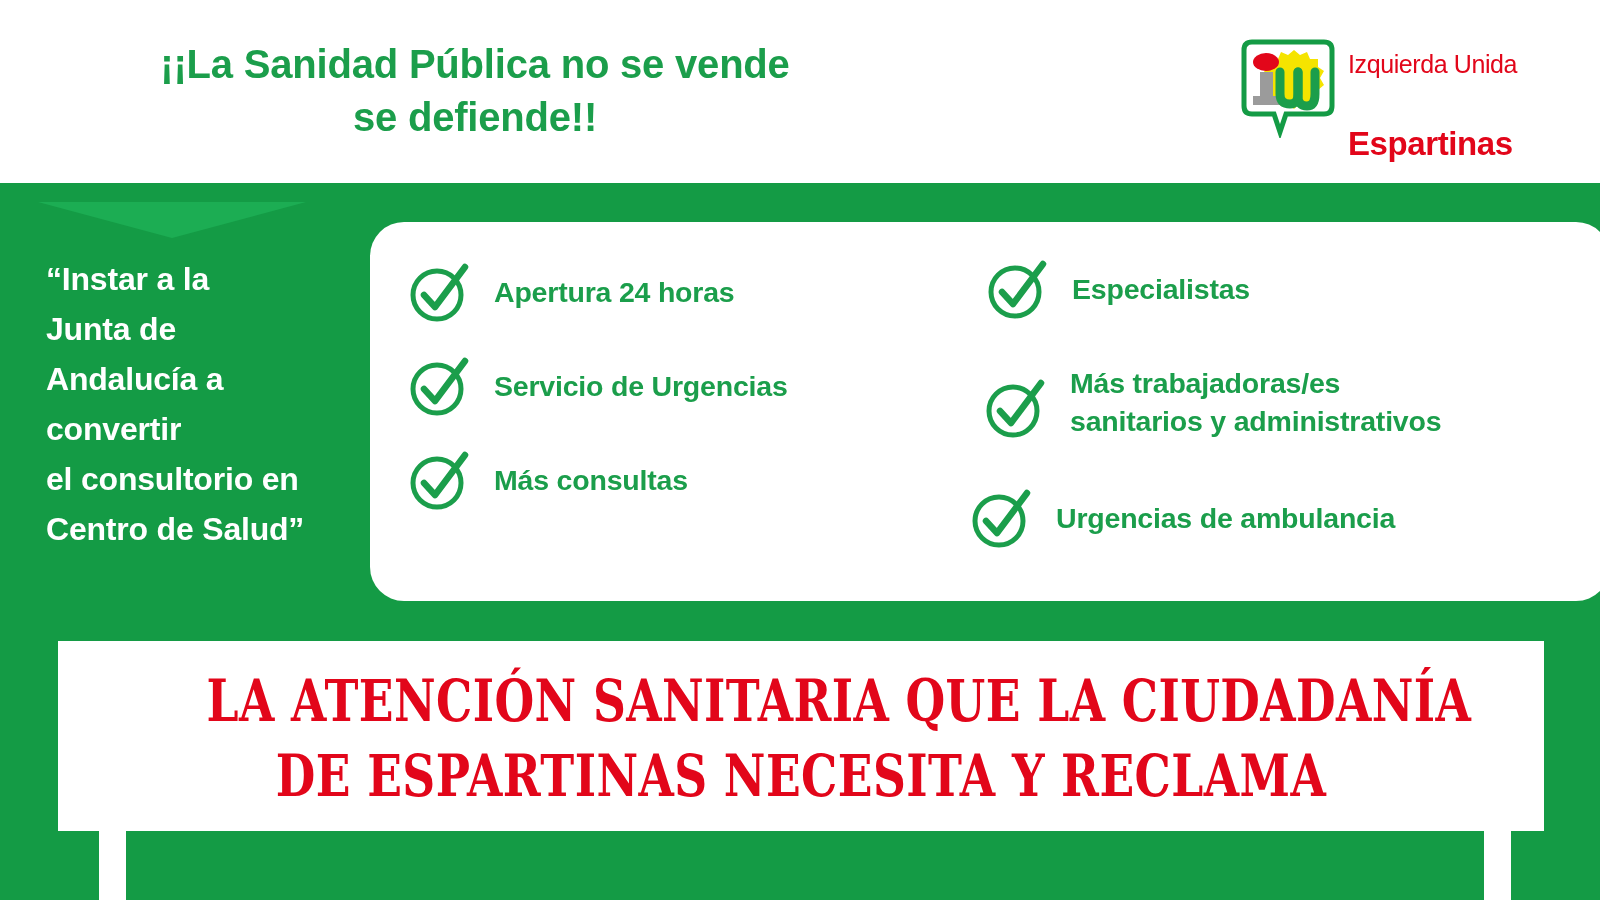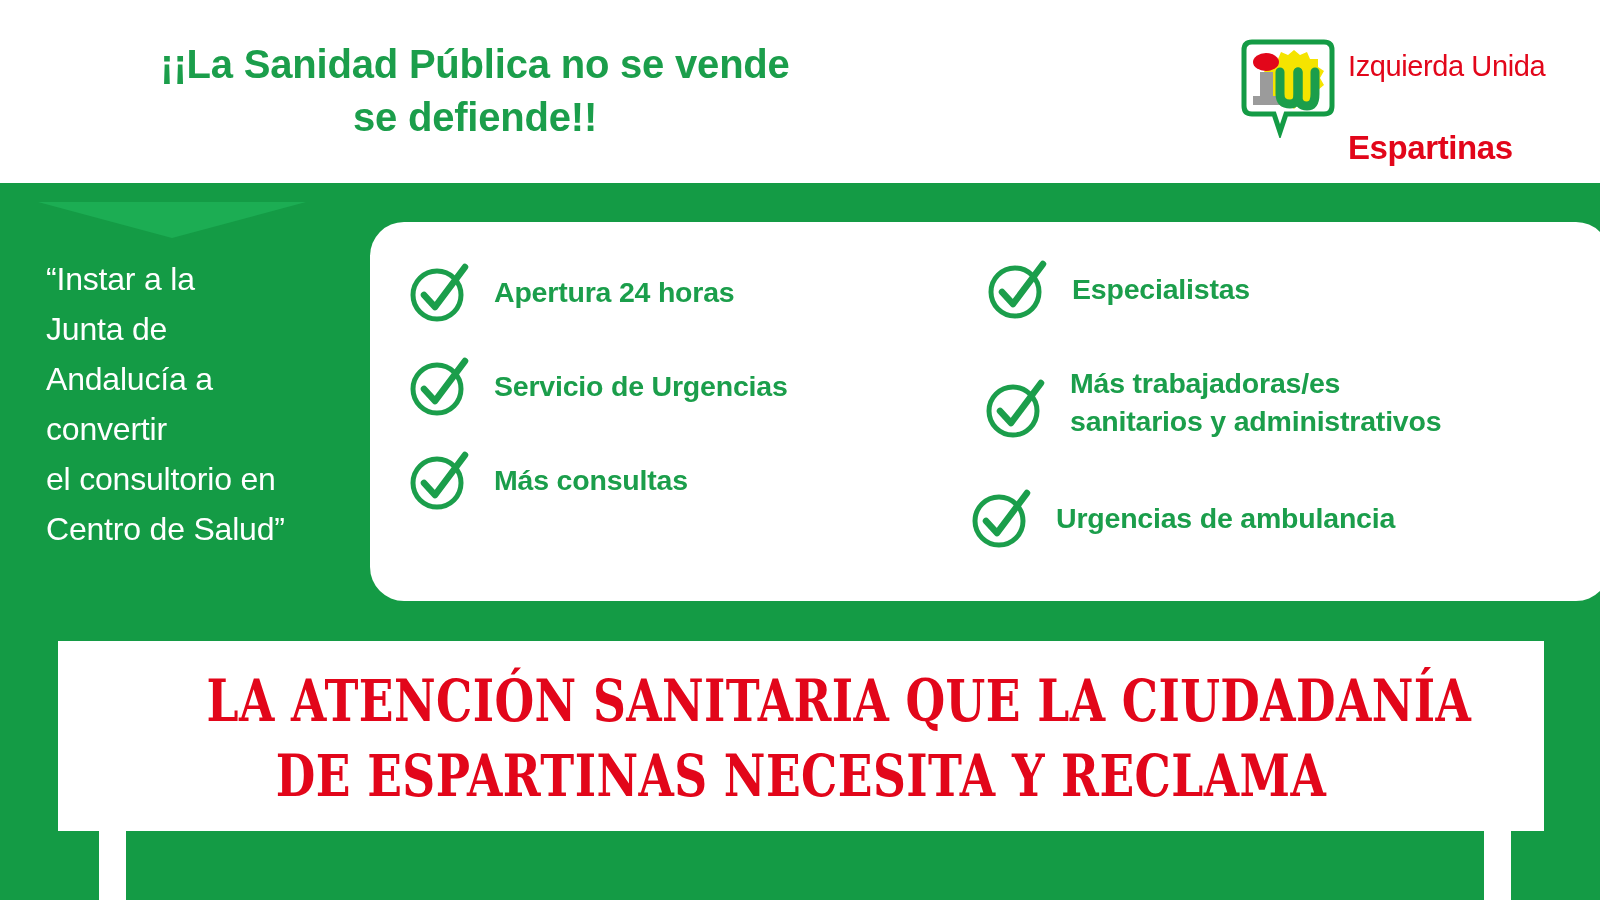"Izquierda Unida" .logo-line1 { font-size: 29px -> 25px }
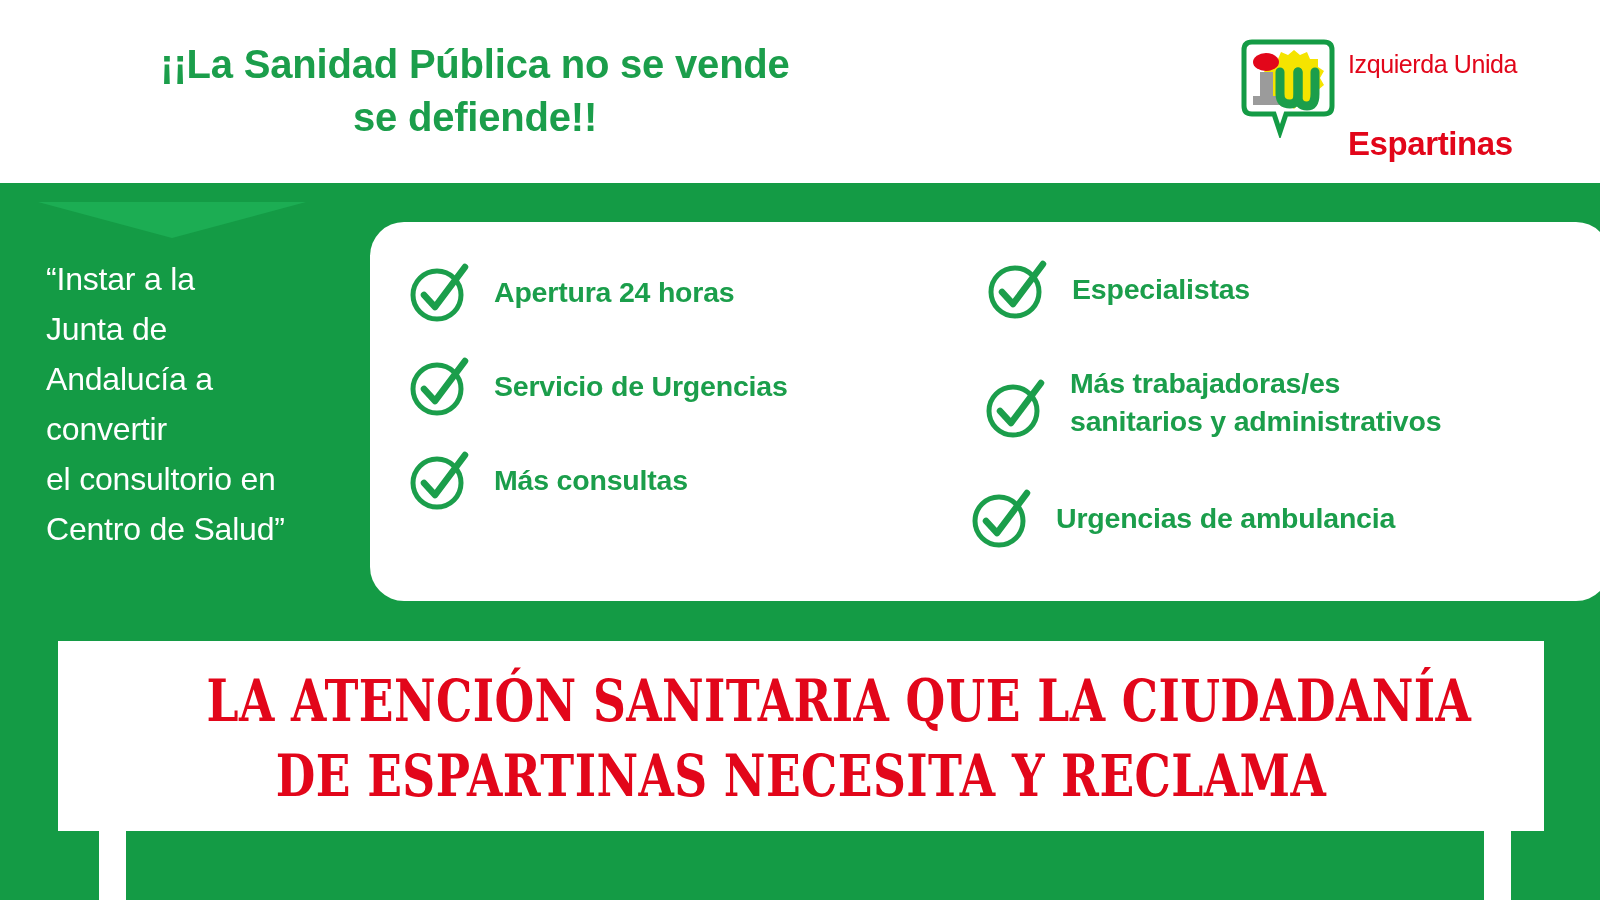"“Instar a la" .quote { font-weight: normal -> bold }
